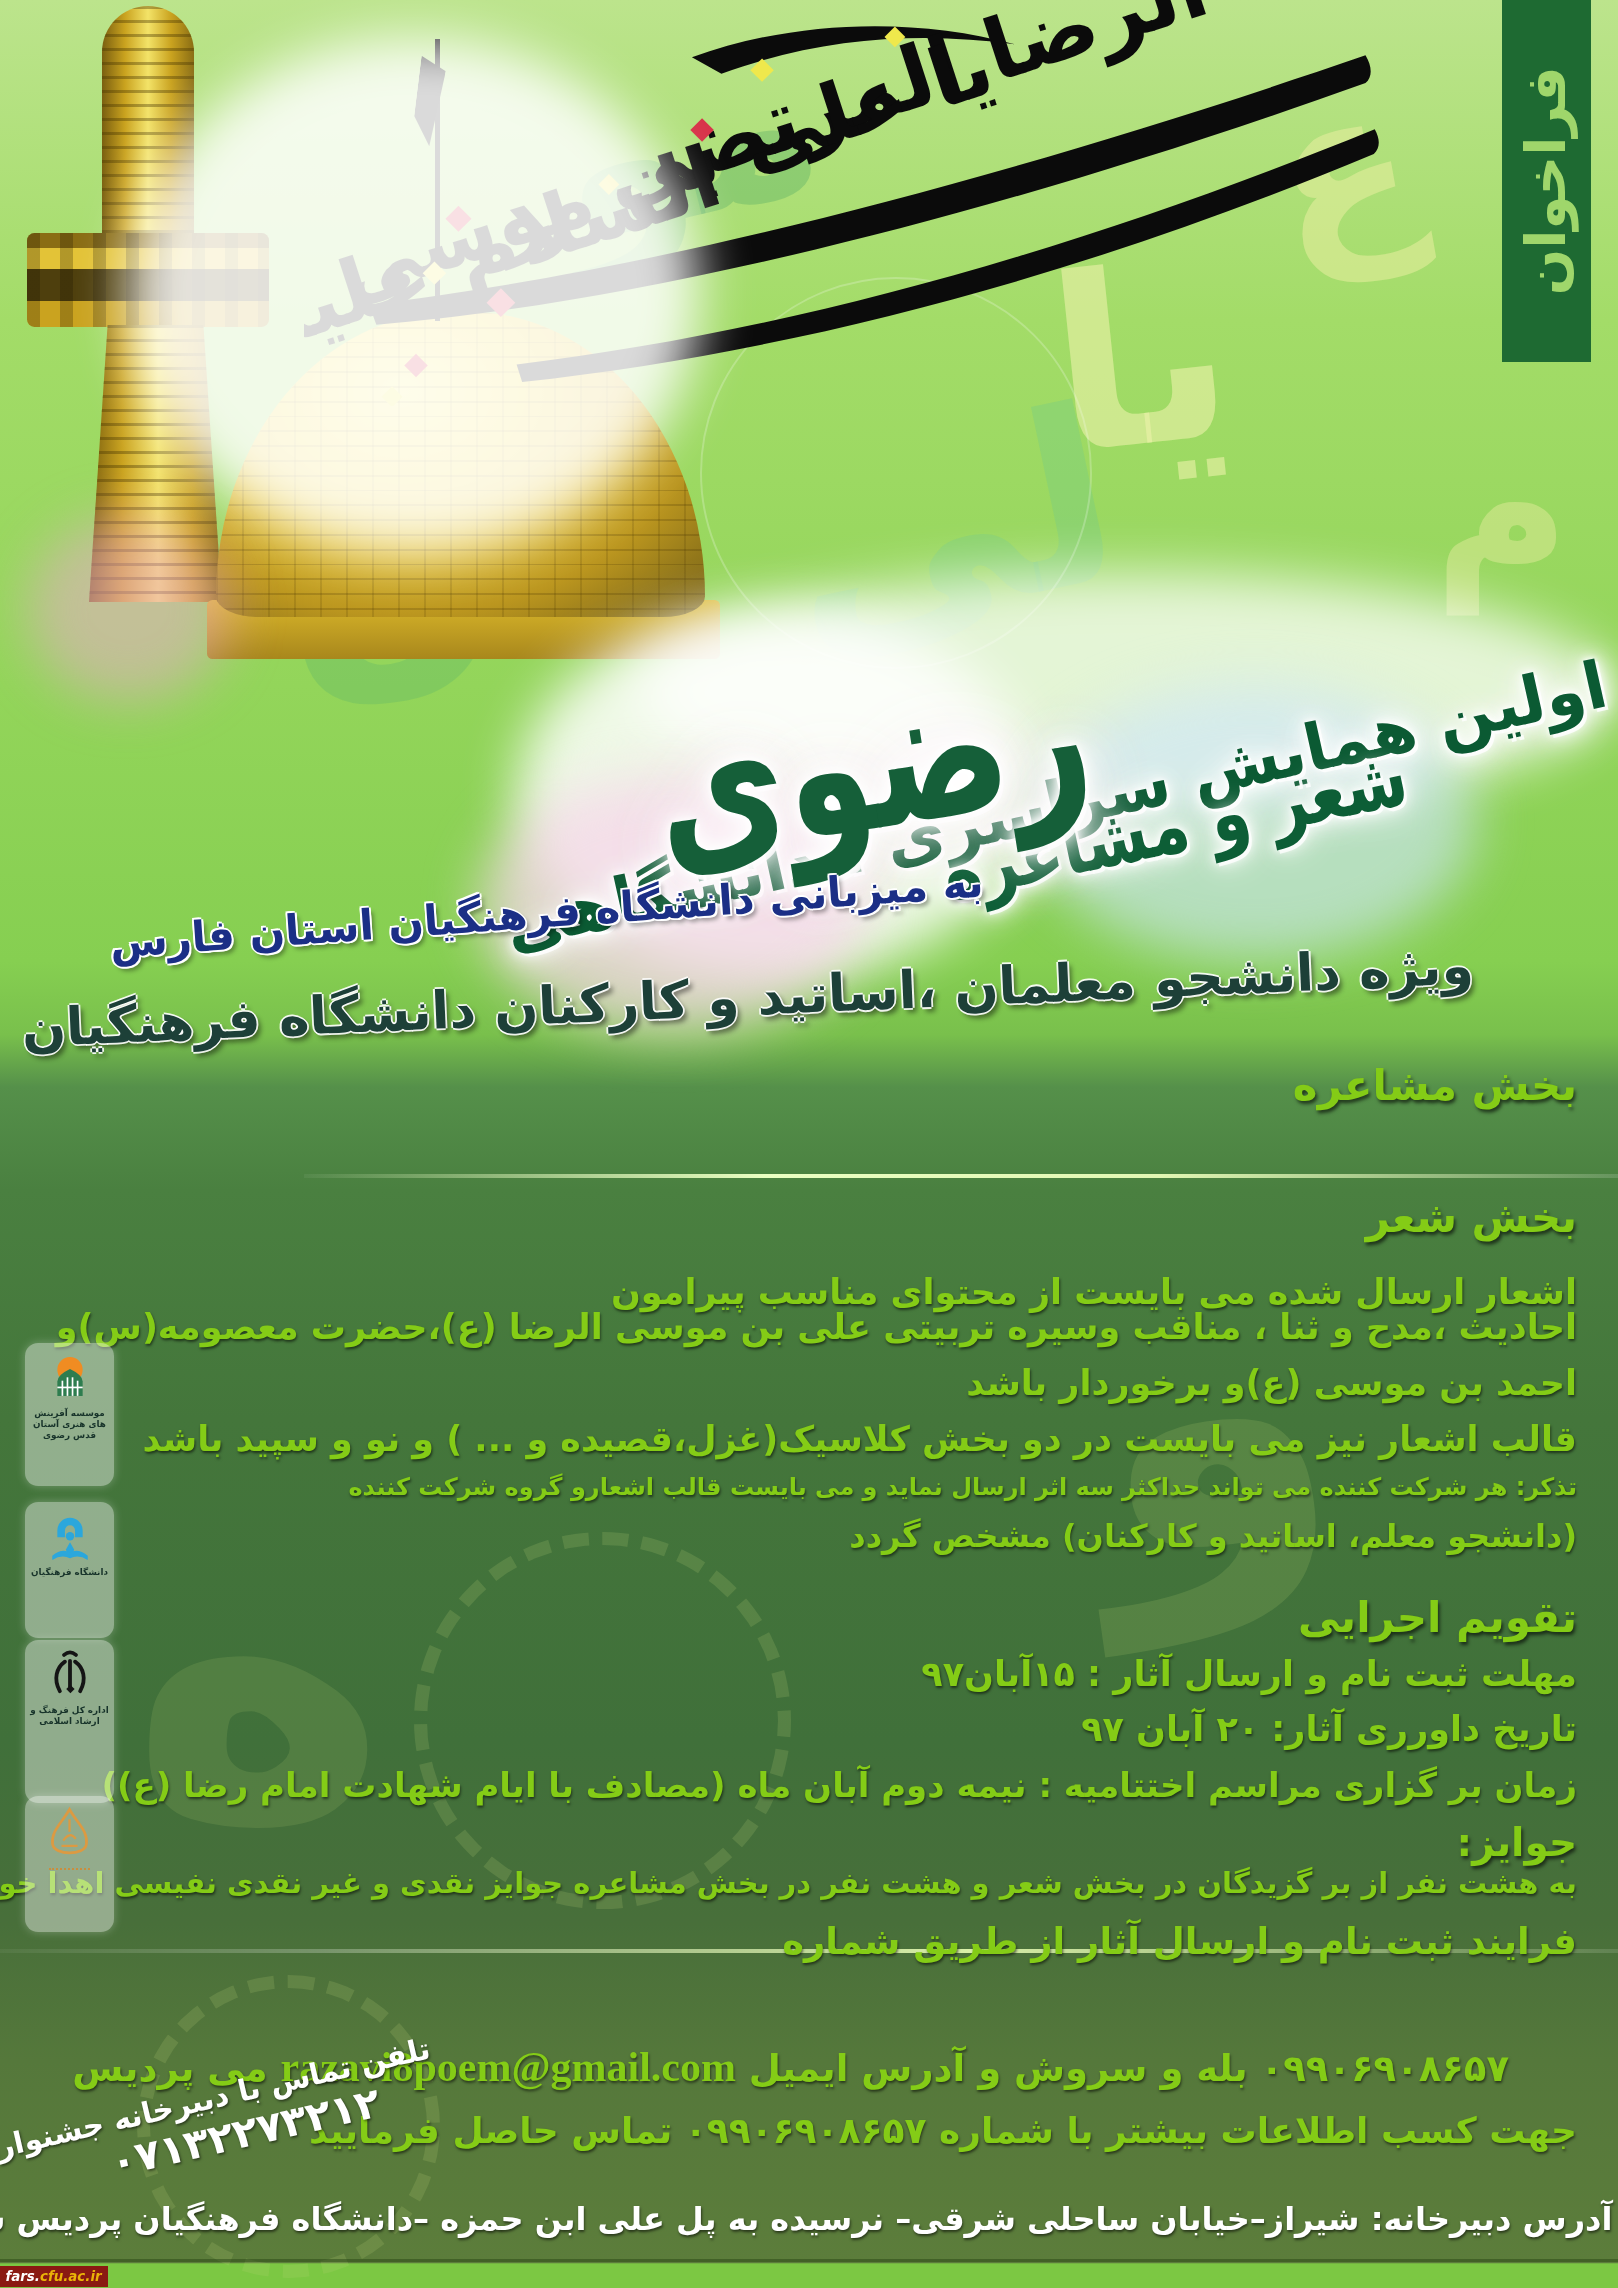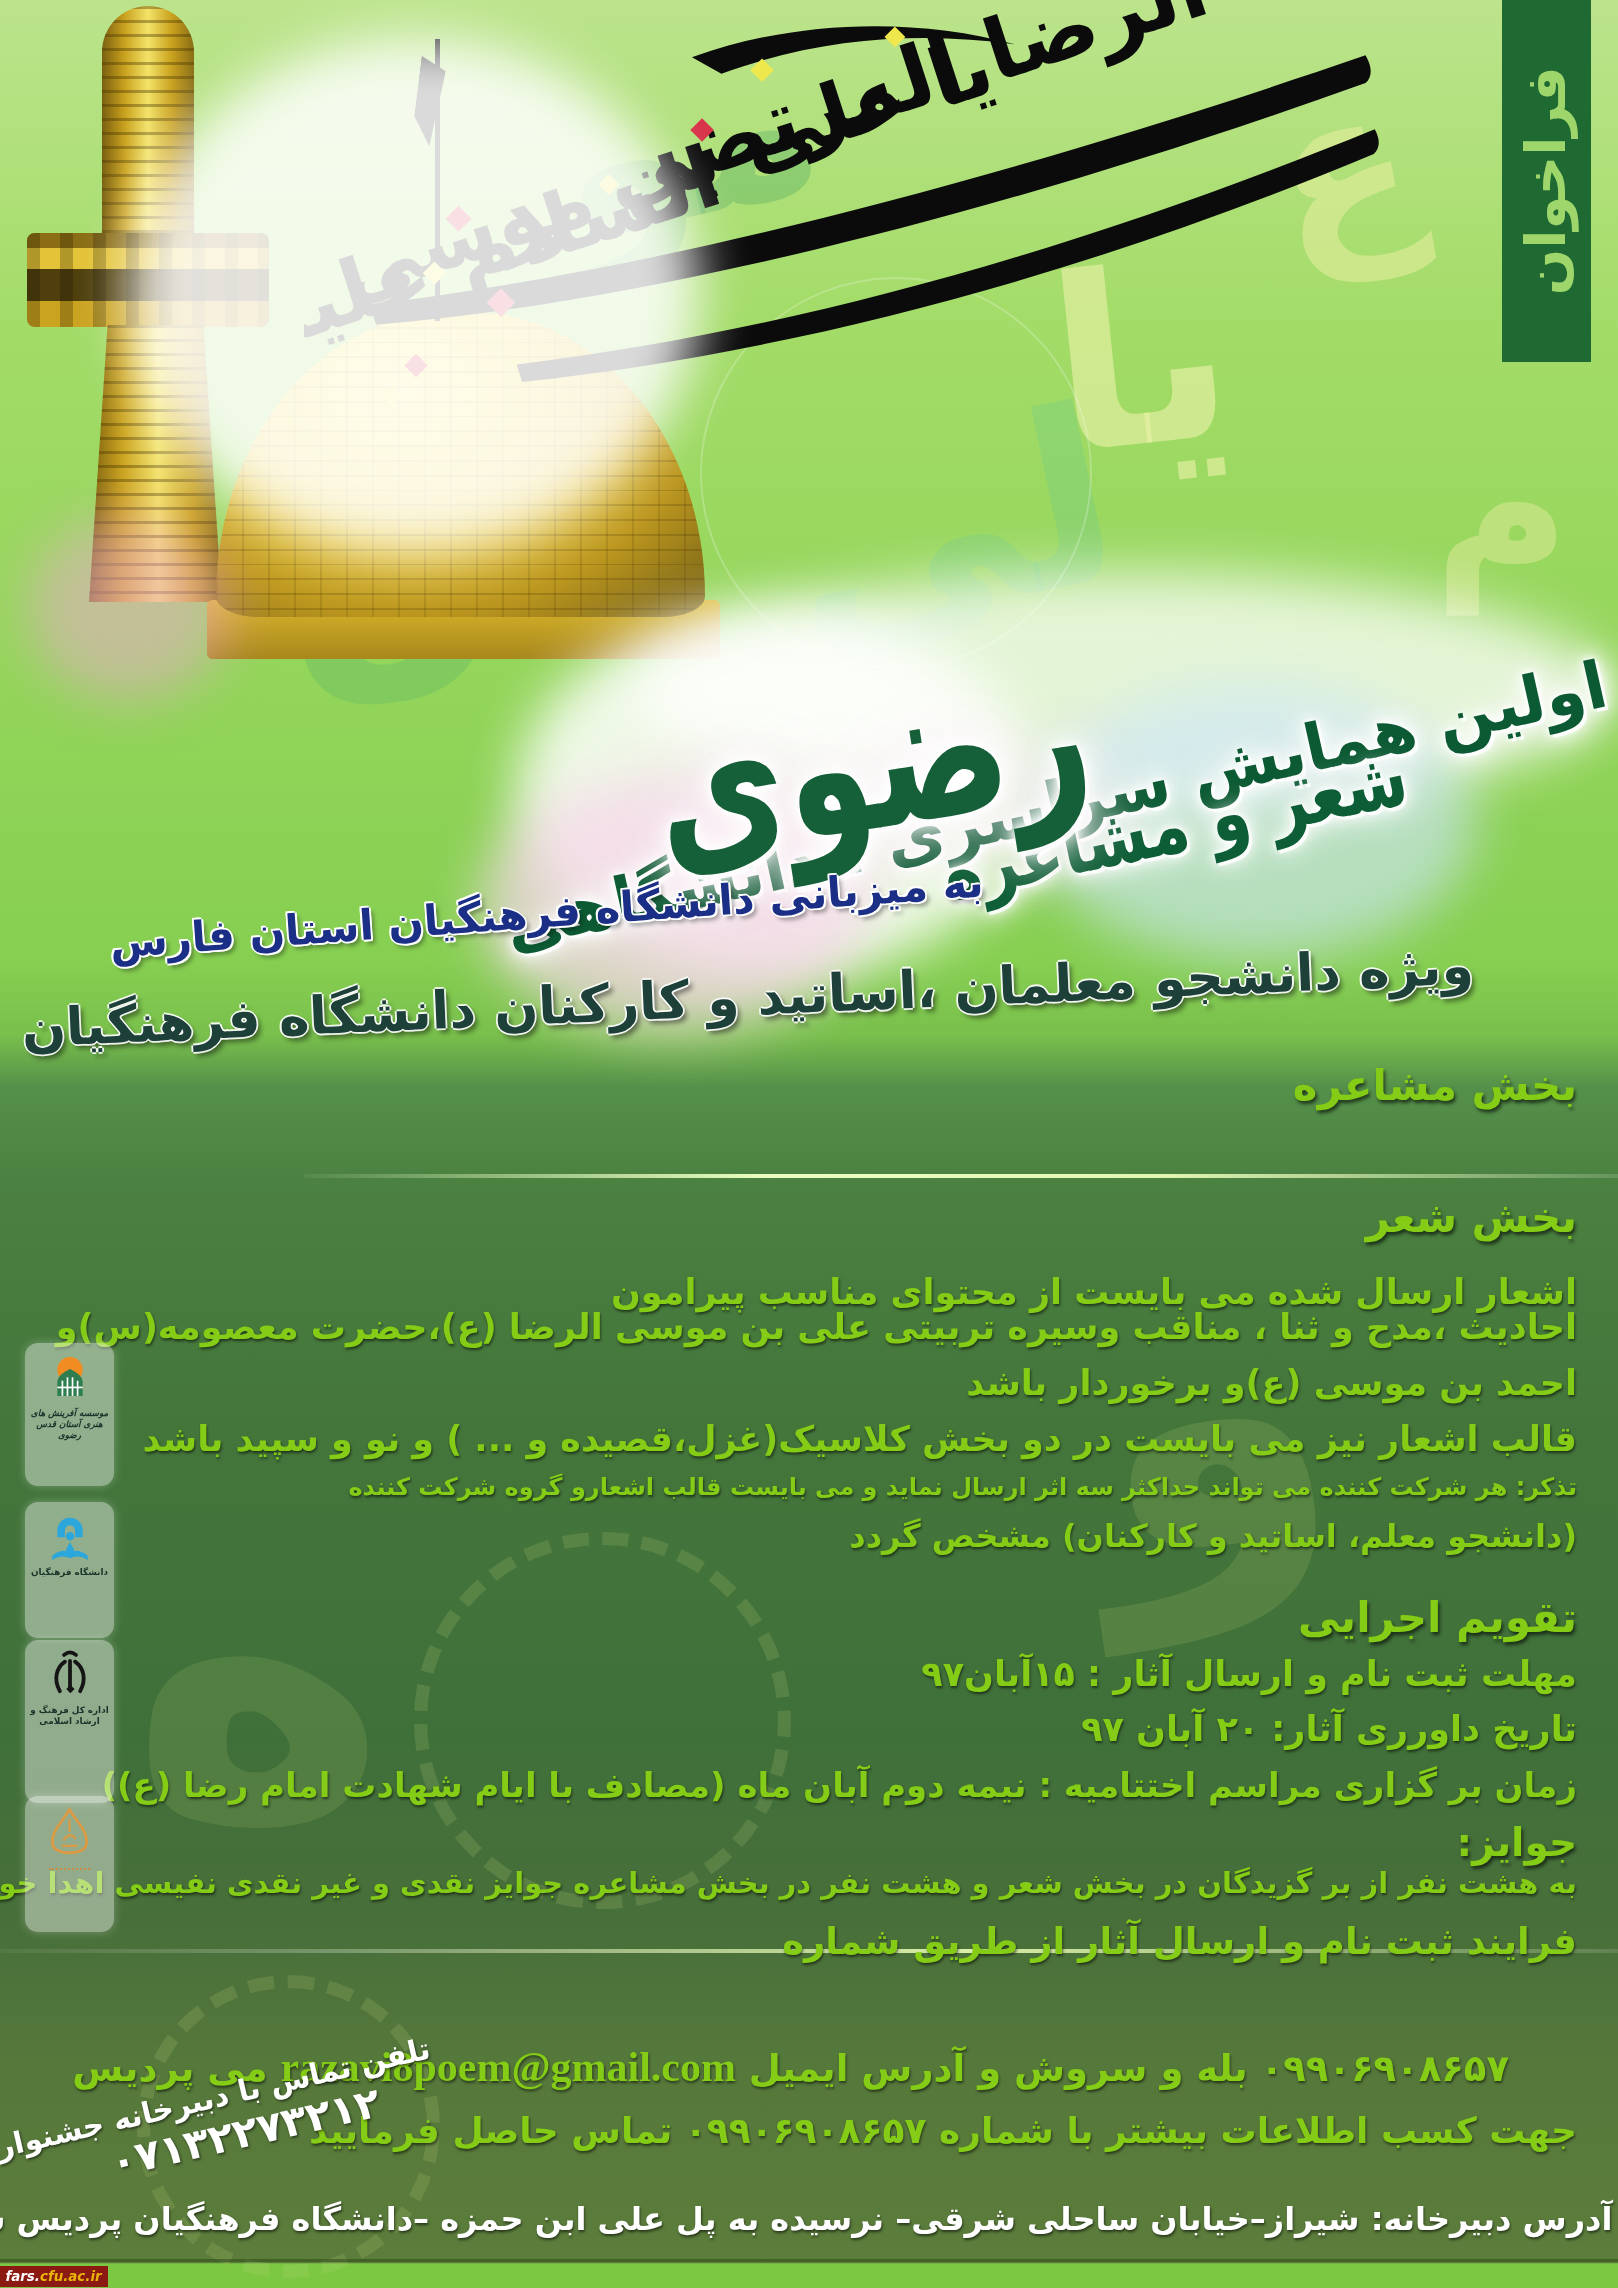"موسسه آفرینش های هنری آستان" div.card { font-style: italic -> none }
